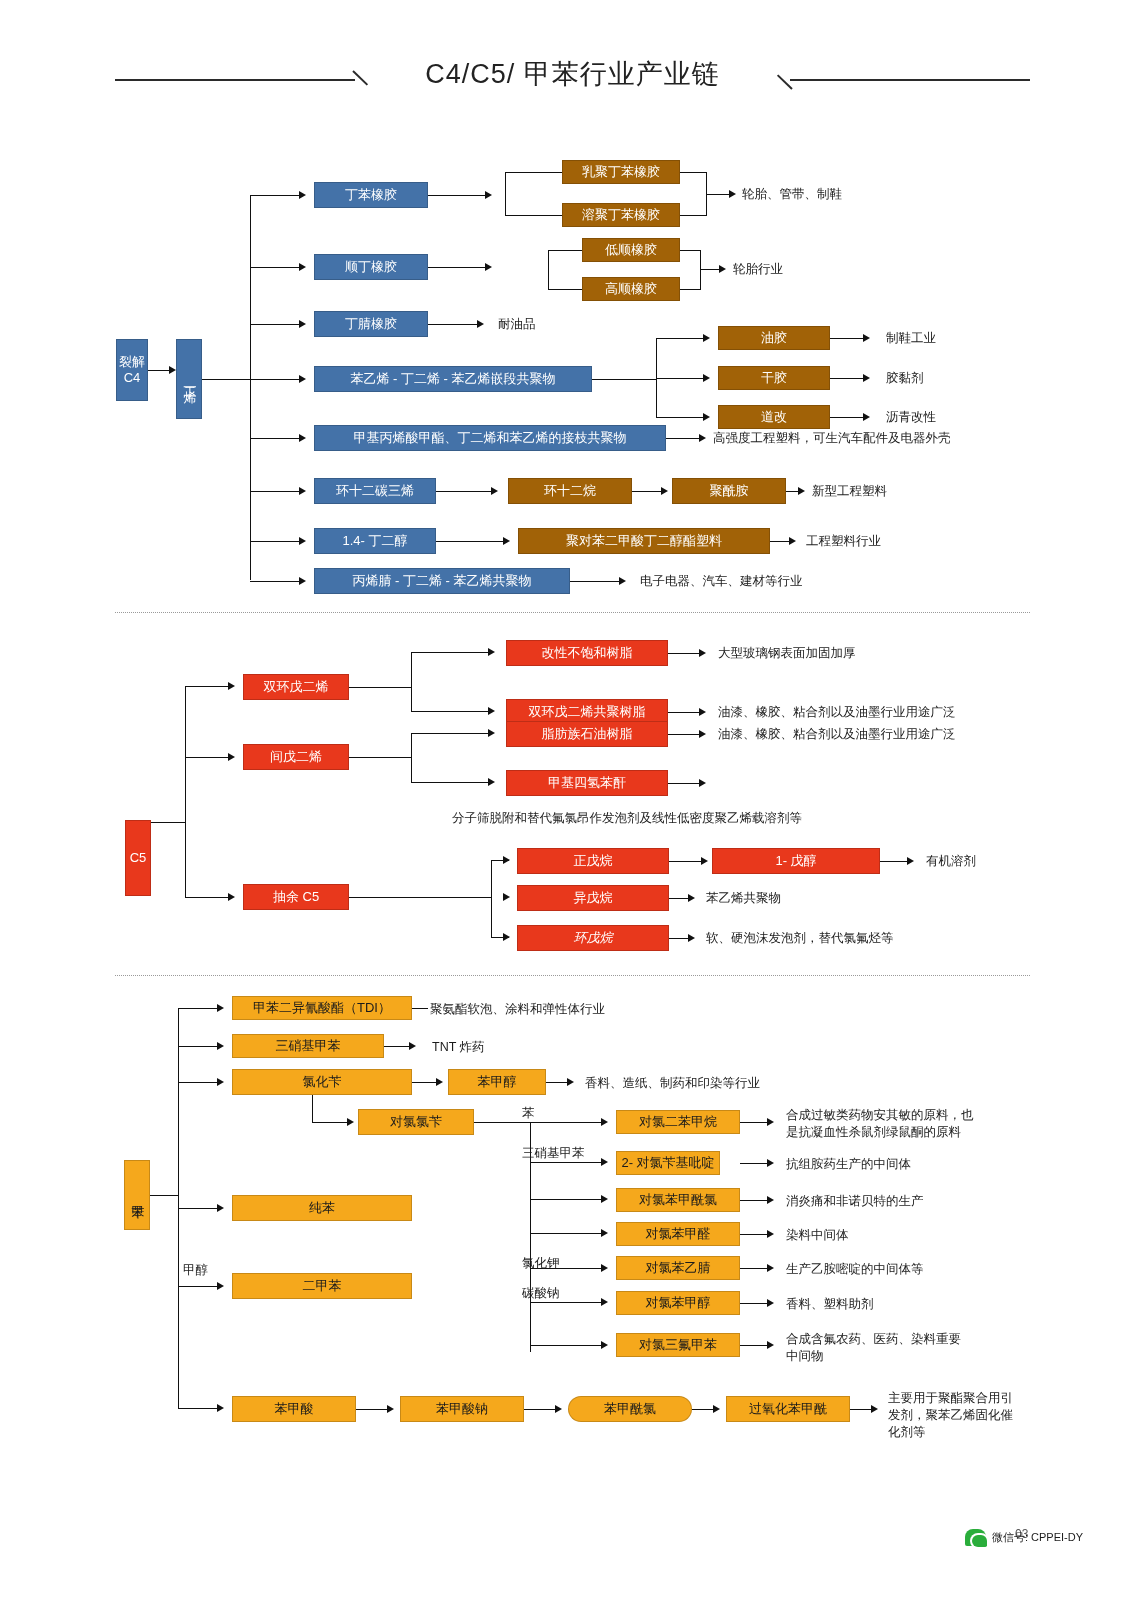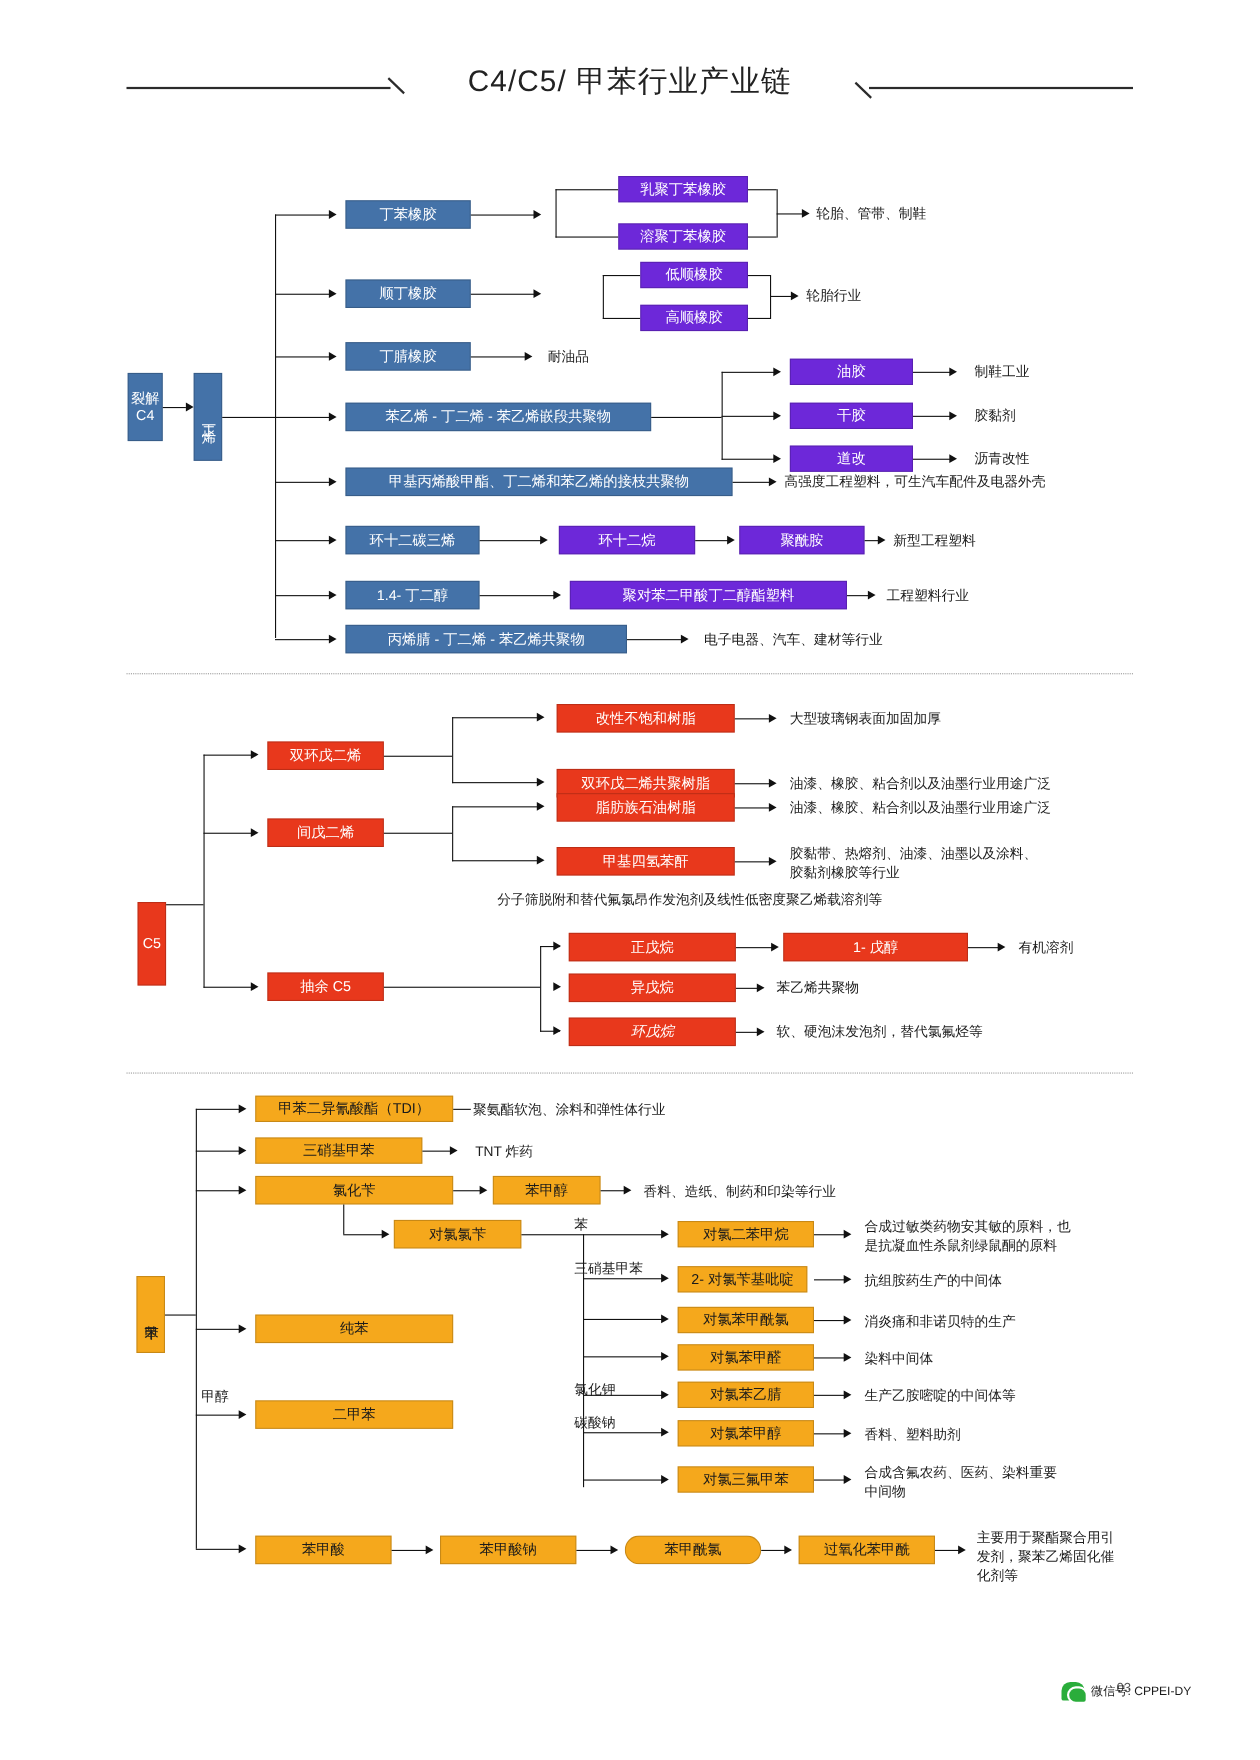"乳聚丁苯橡胶" .blue-lite { background: #6d28d9 -> #a16207 }
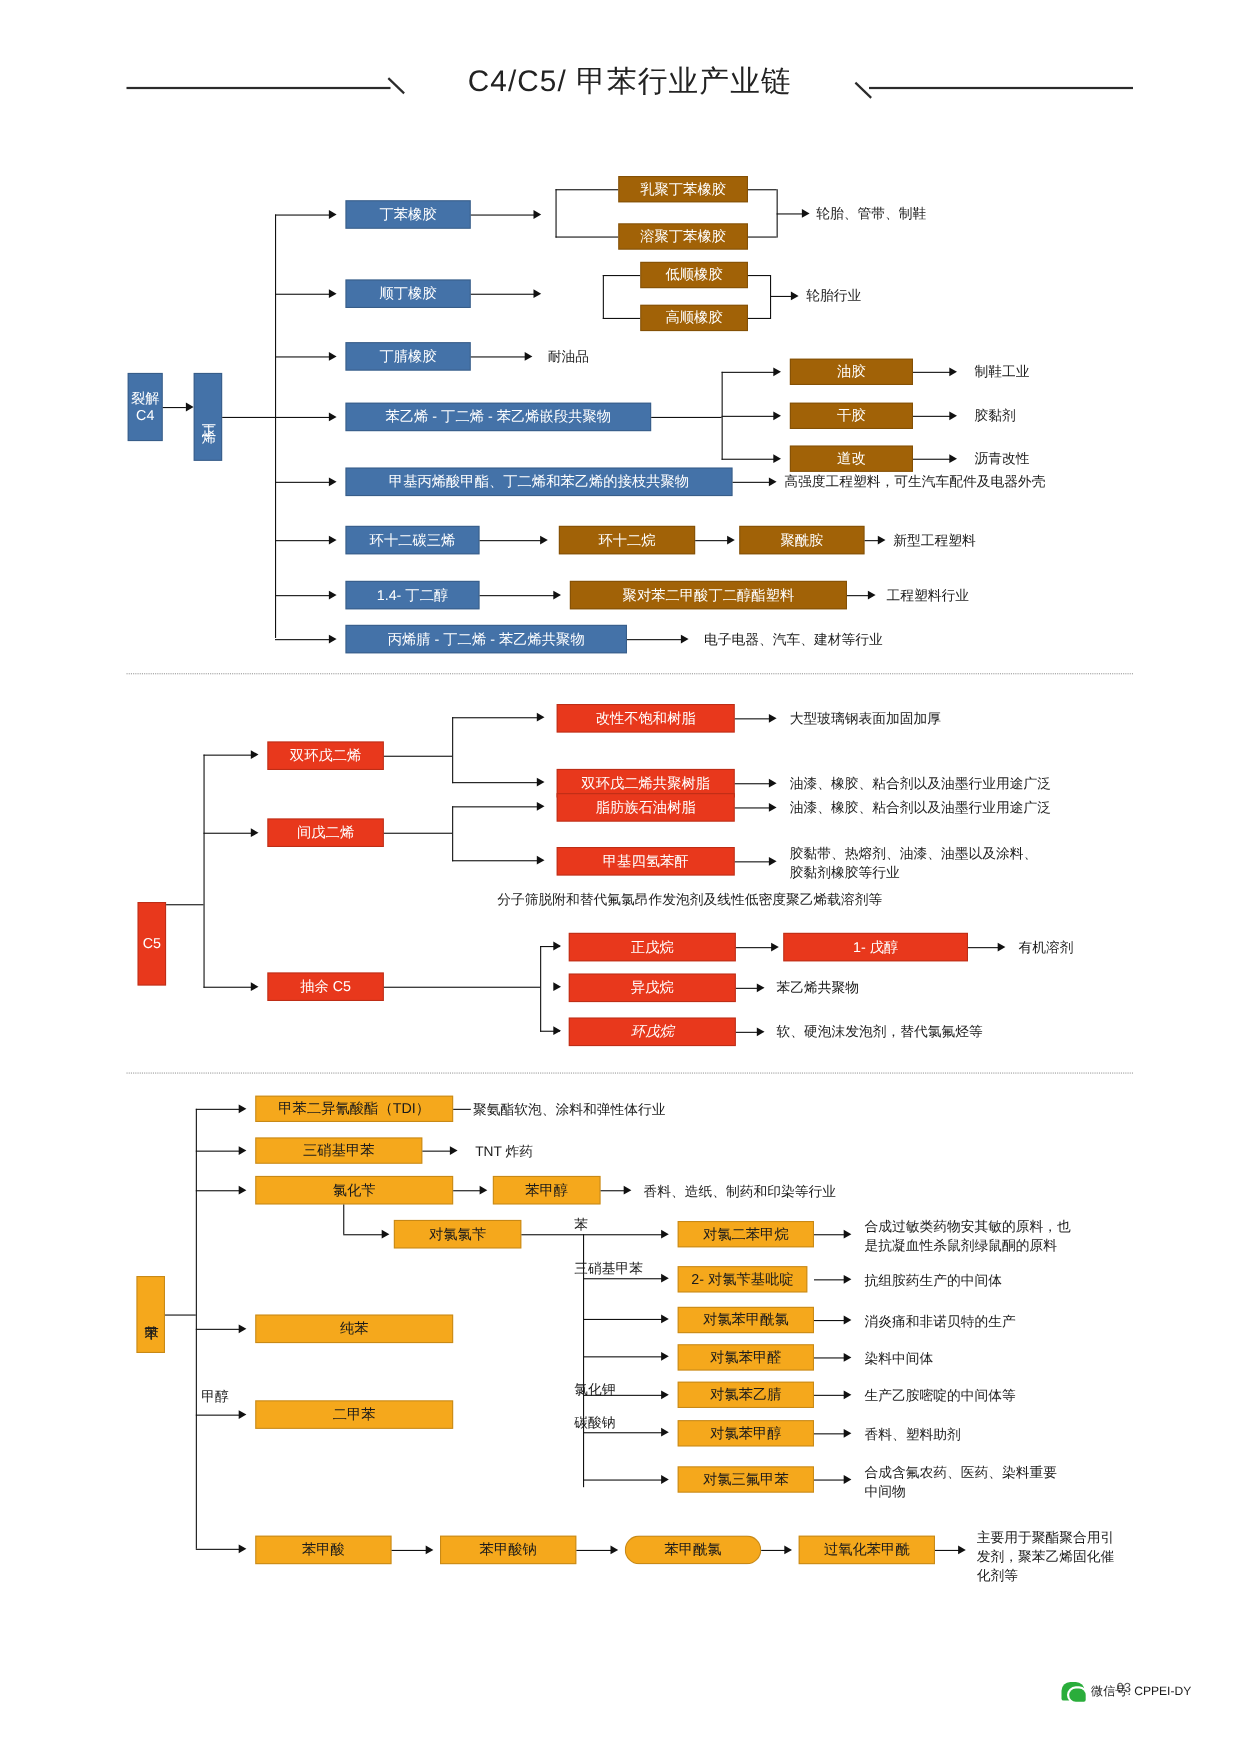"胶黏带、热熔剂、油漆、油墨以及涂料、胶黏剂橡胶等行业" div.txt { html: <div>胶黏带、热熔剂、油漆、油墨以及涂料、胶黏剂橡胶等行业</div> -> none }
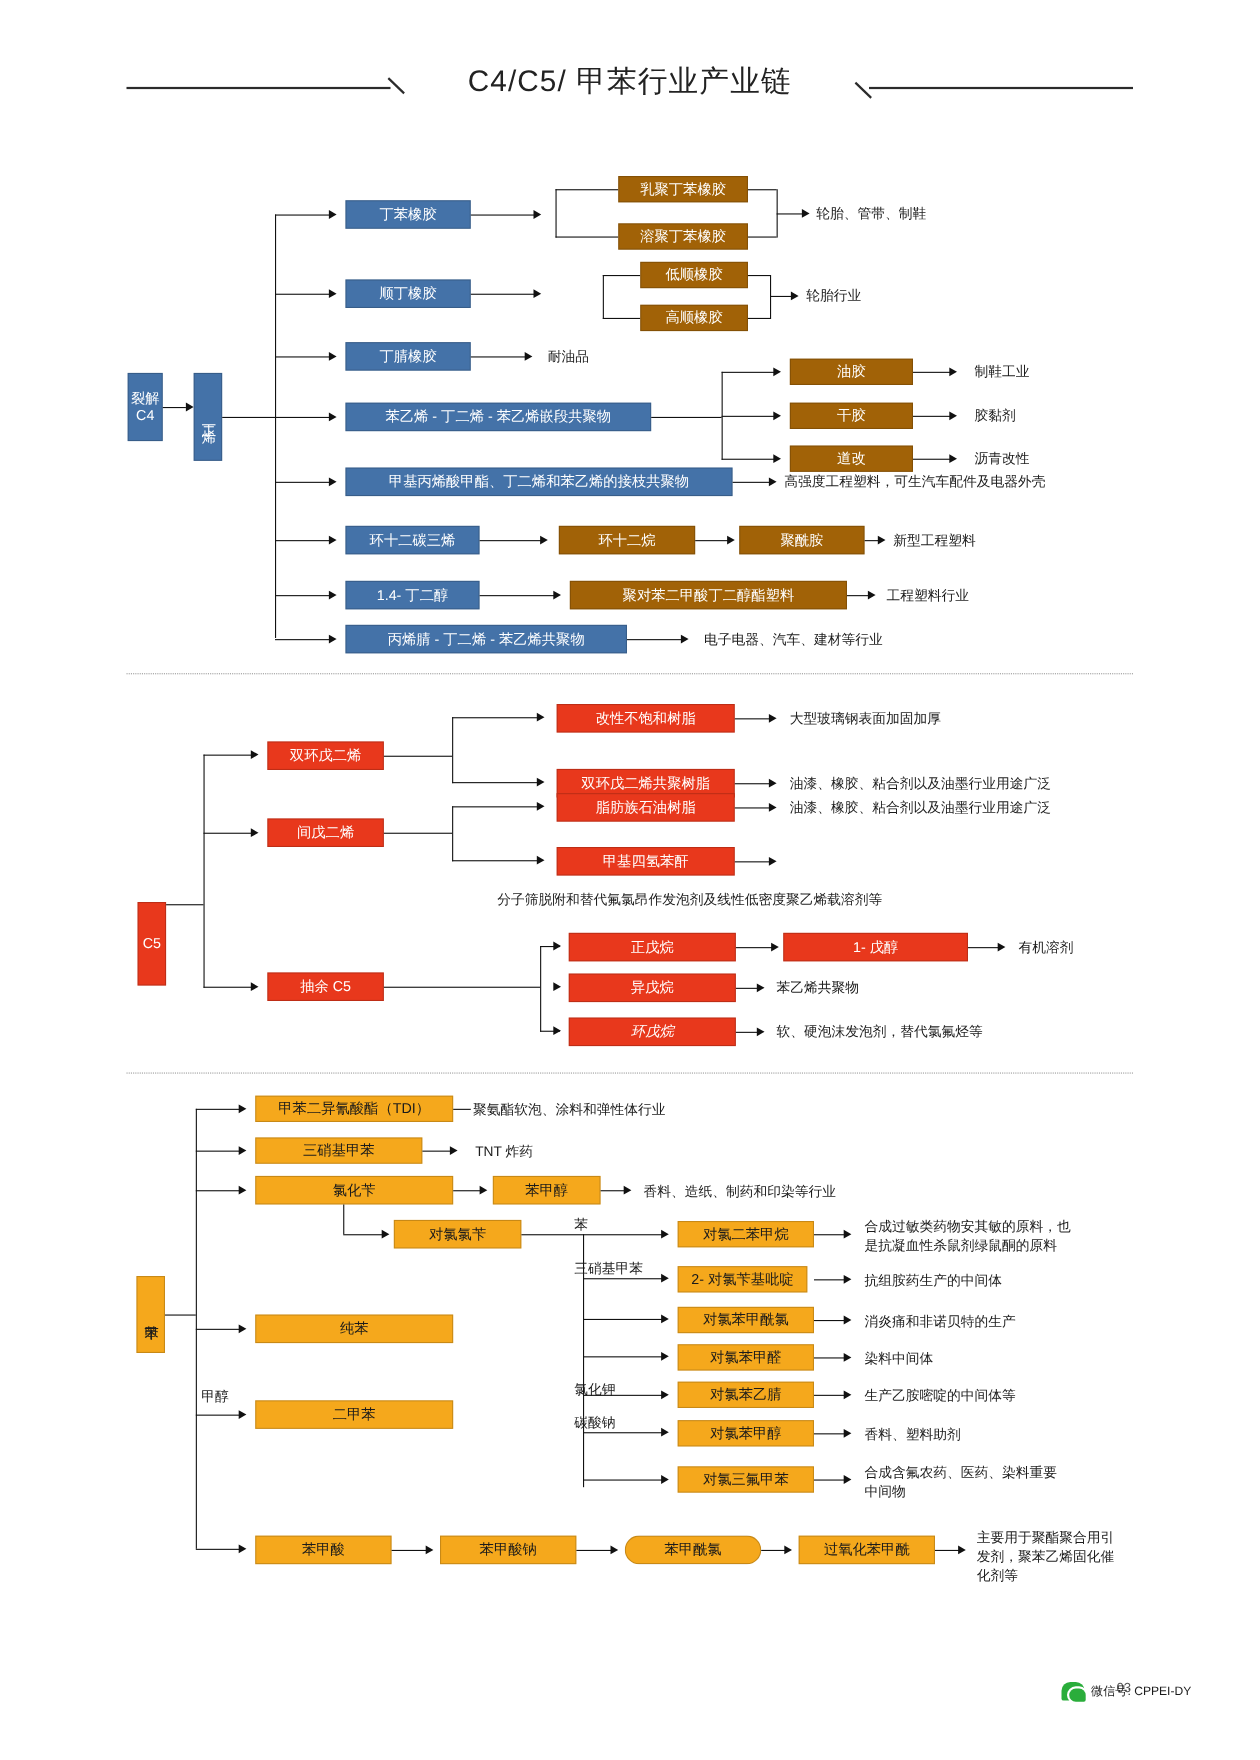"2- 对氯苄基吡啶" div.box { width: 118px -> 104px }
